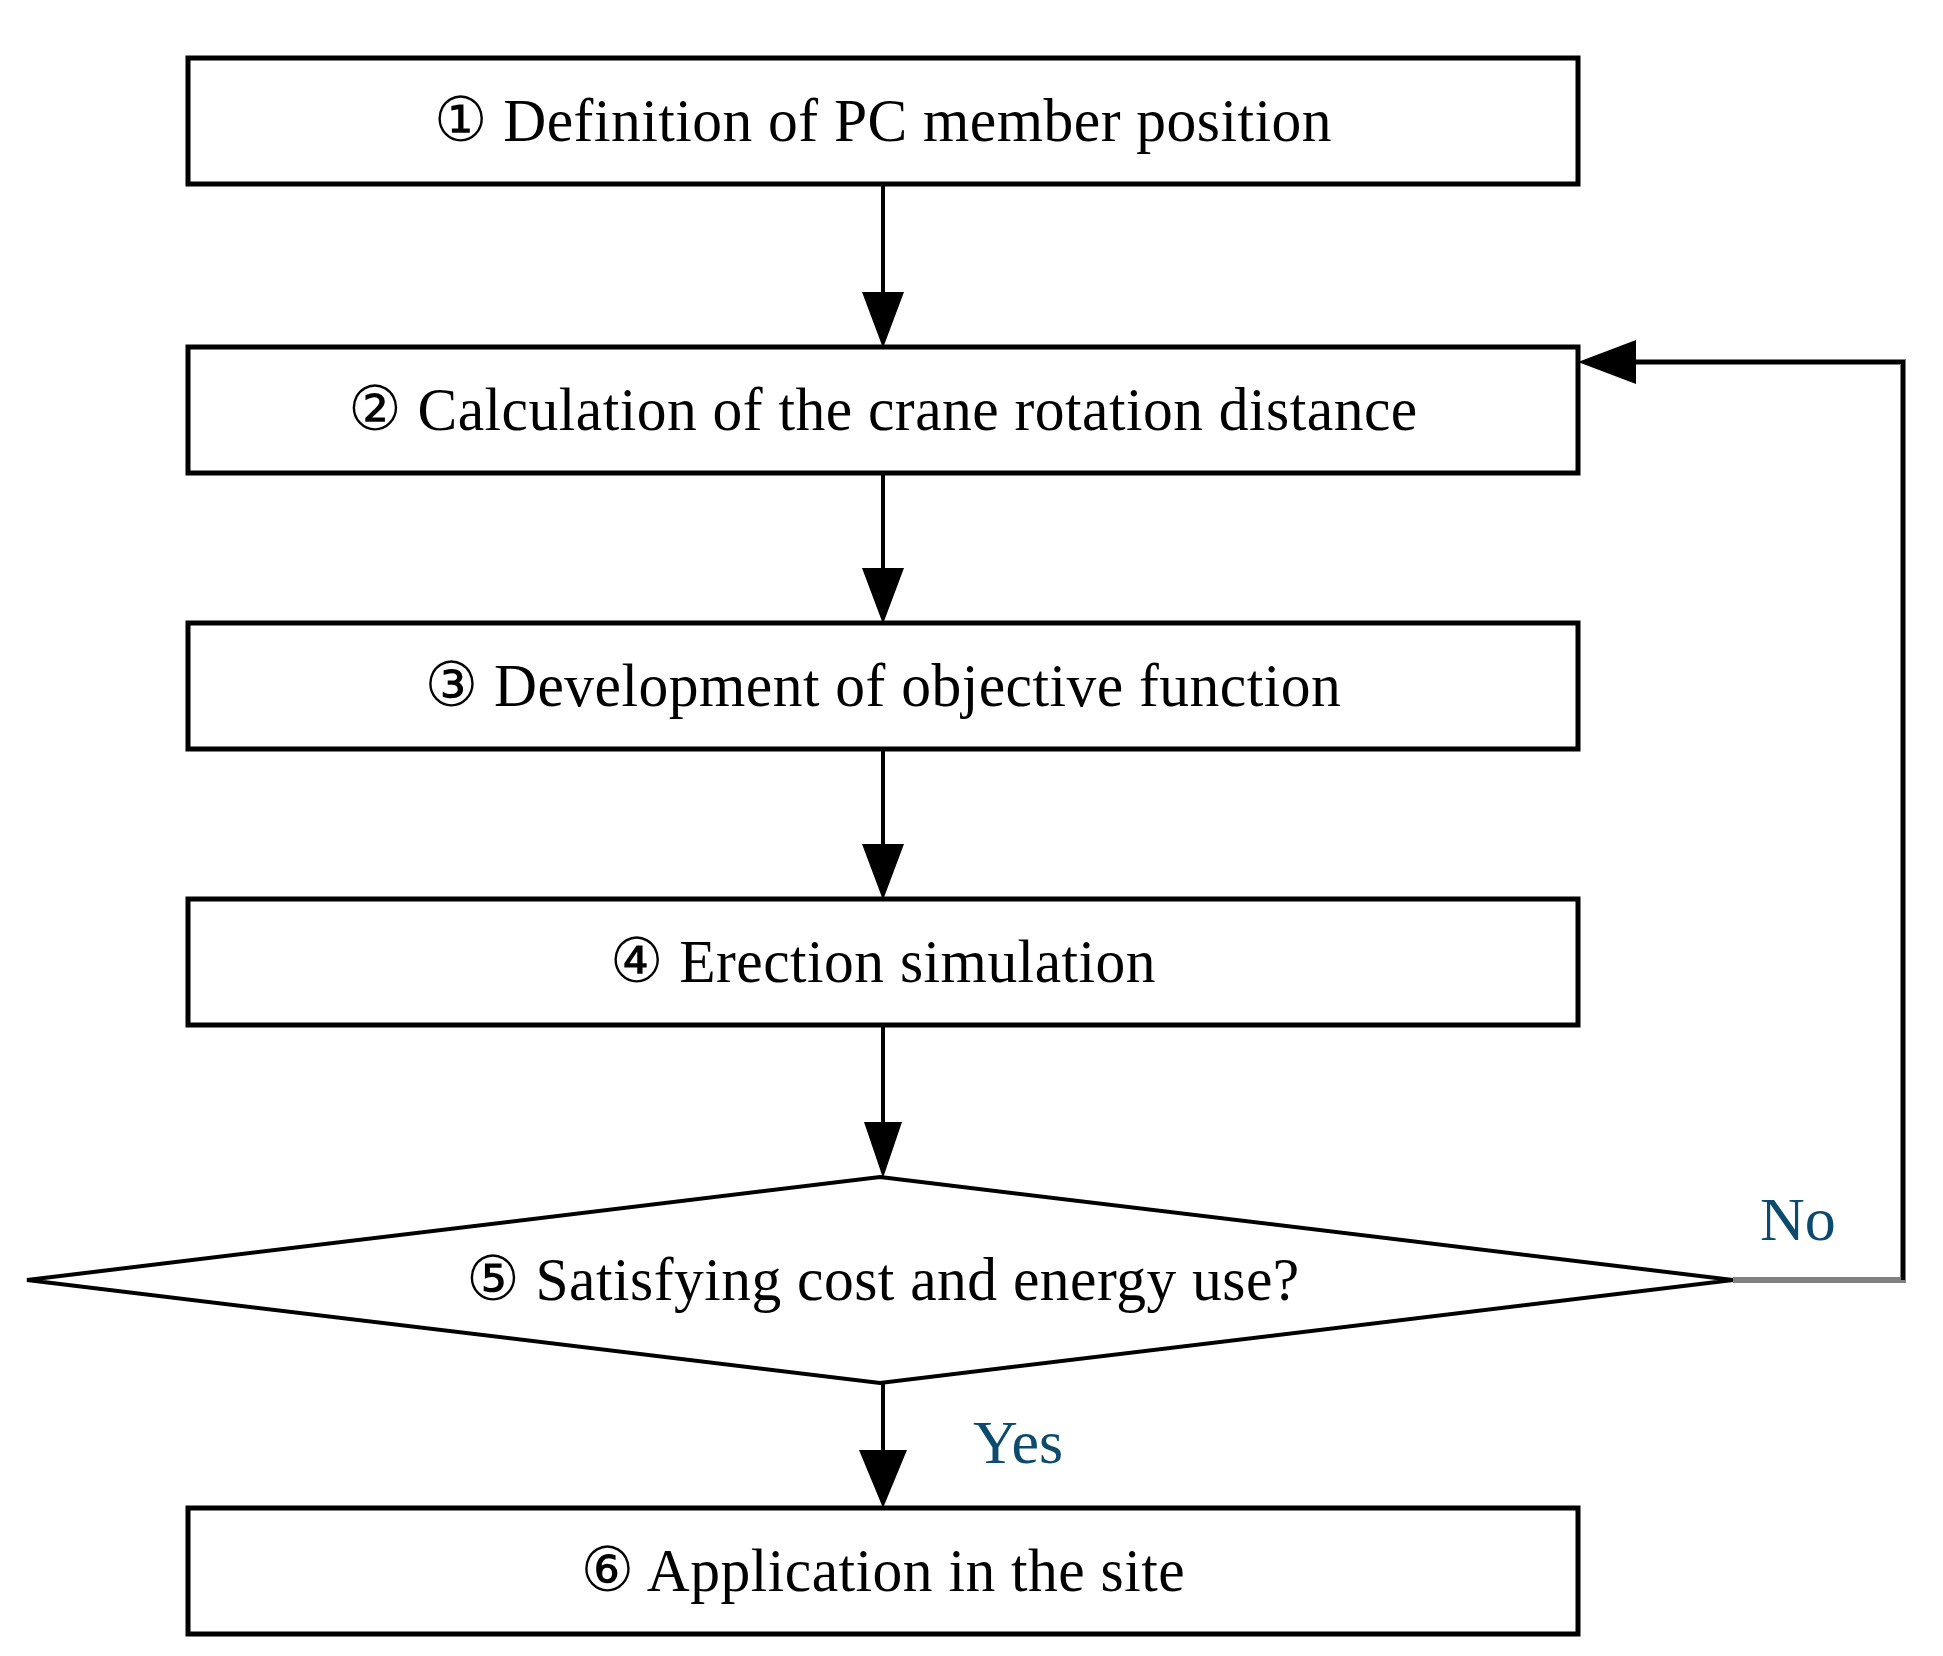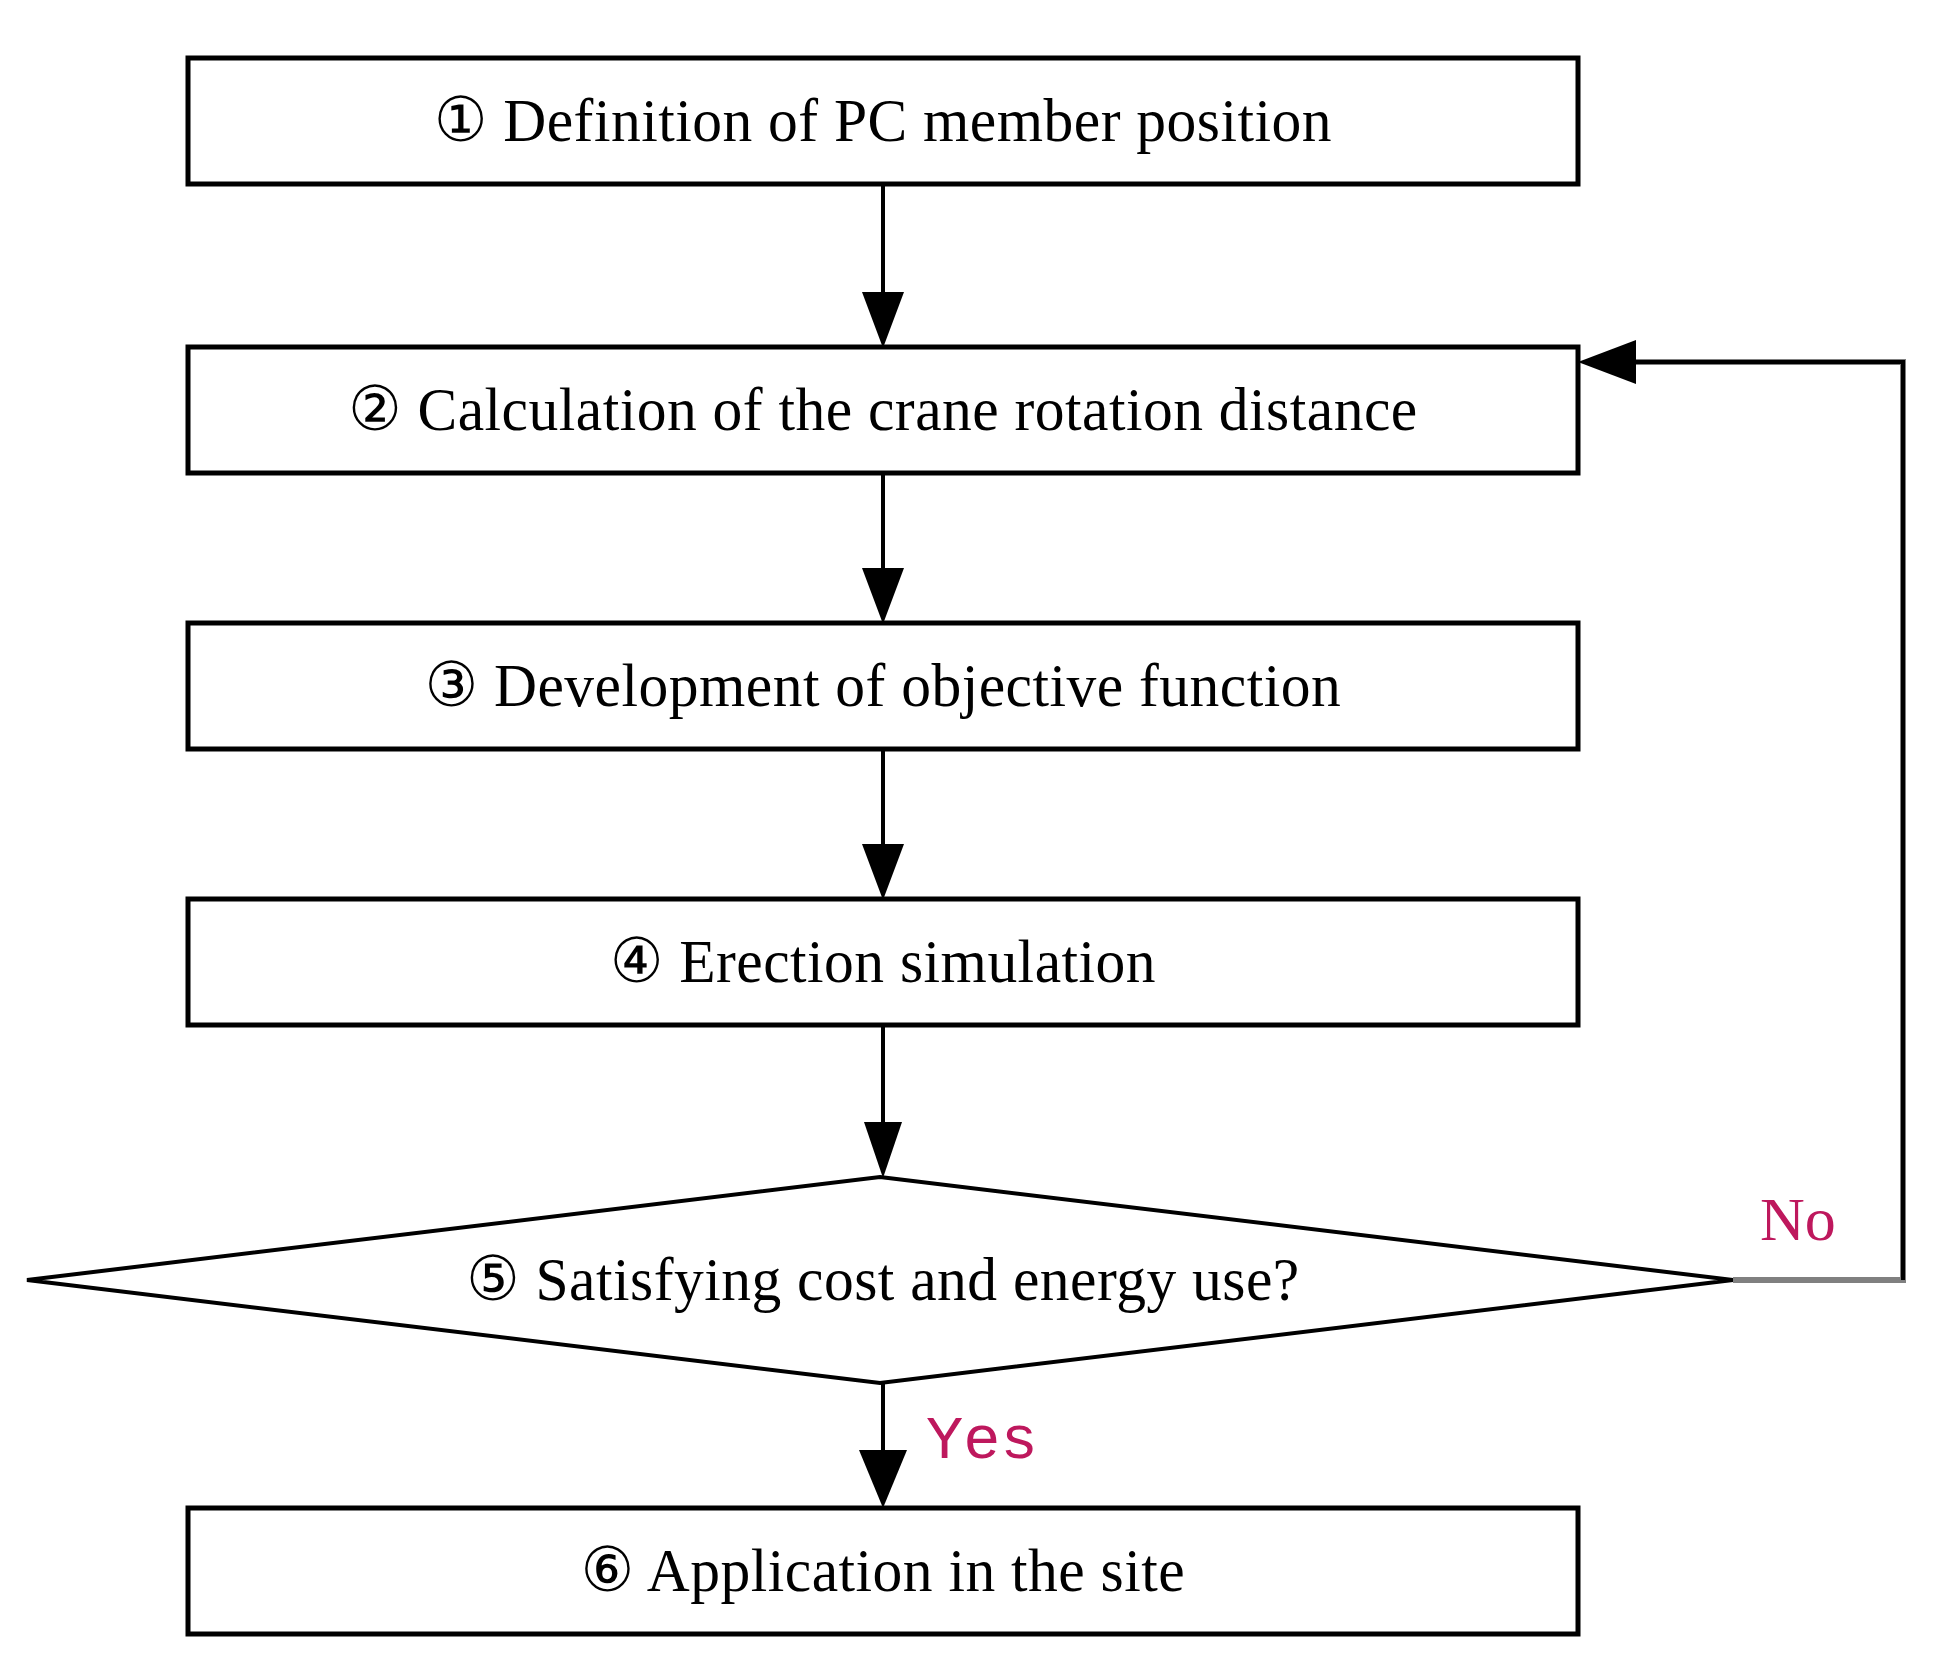"No" .edge-label { color: #be185d -> #0c4a6e }
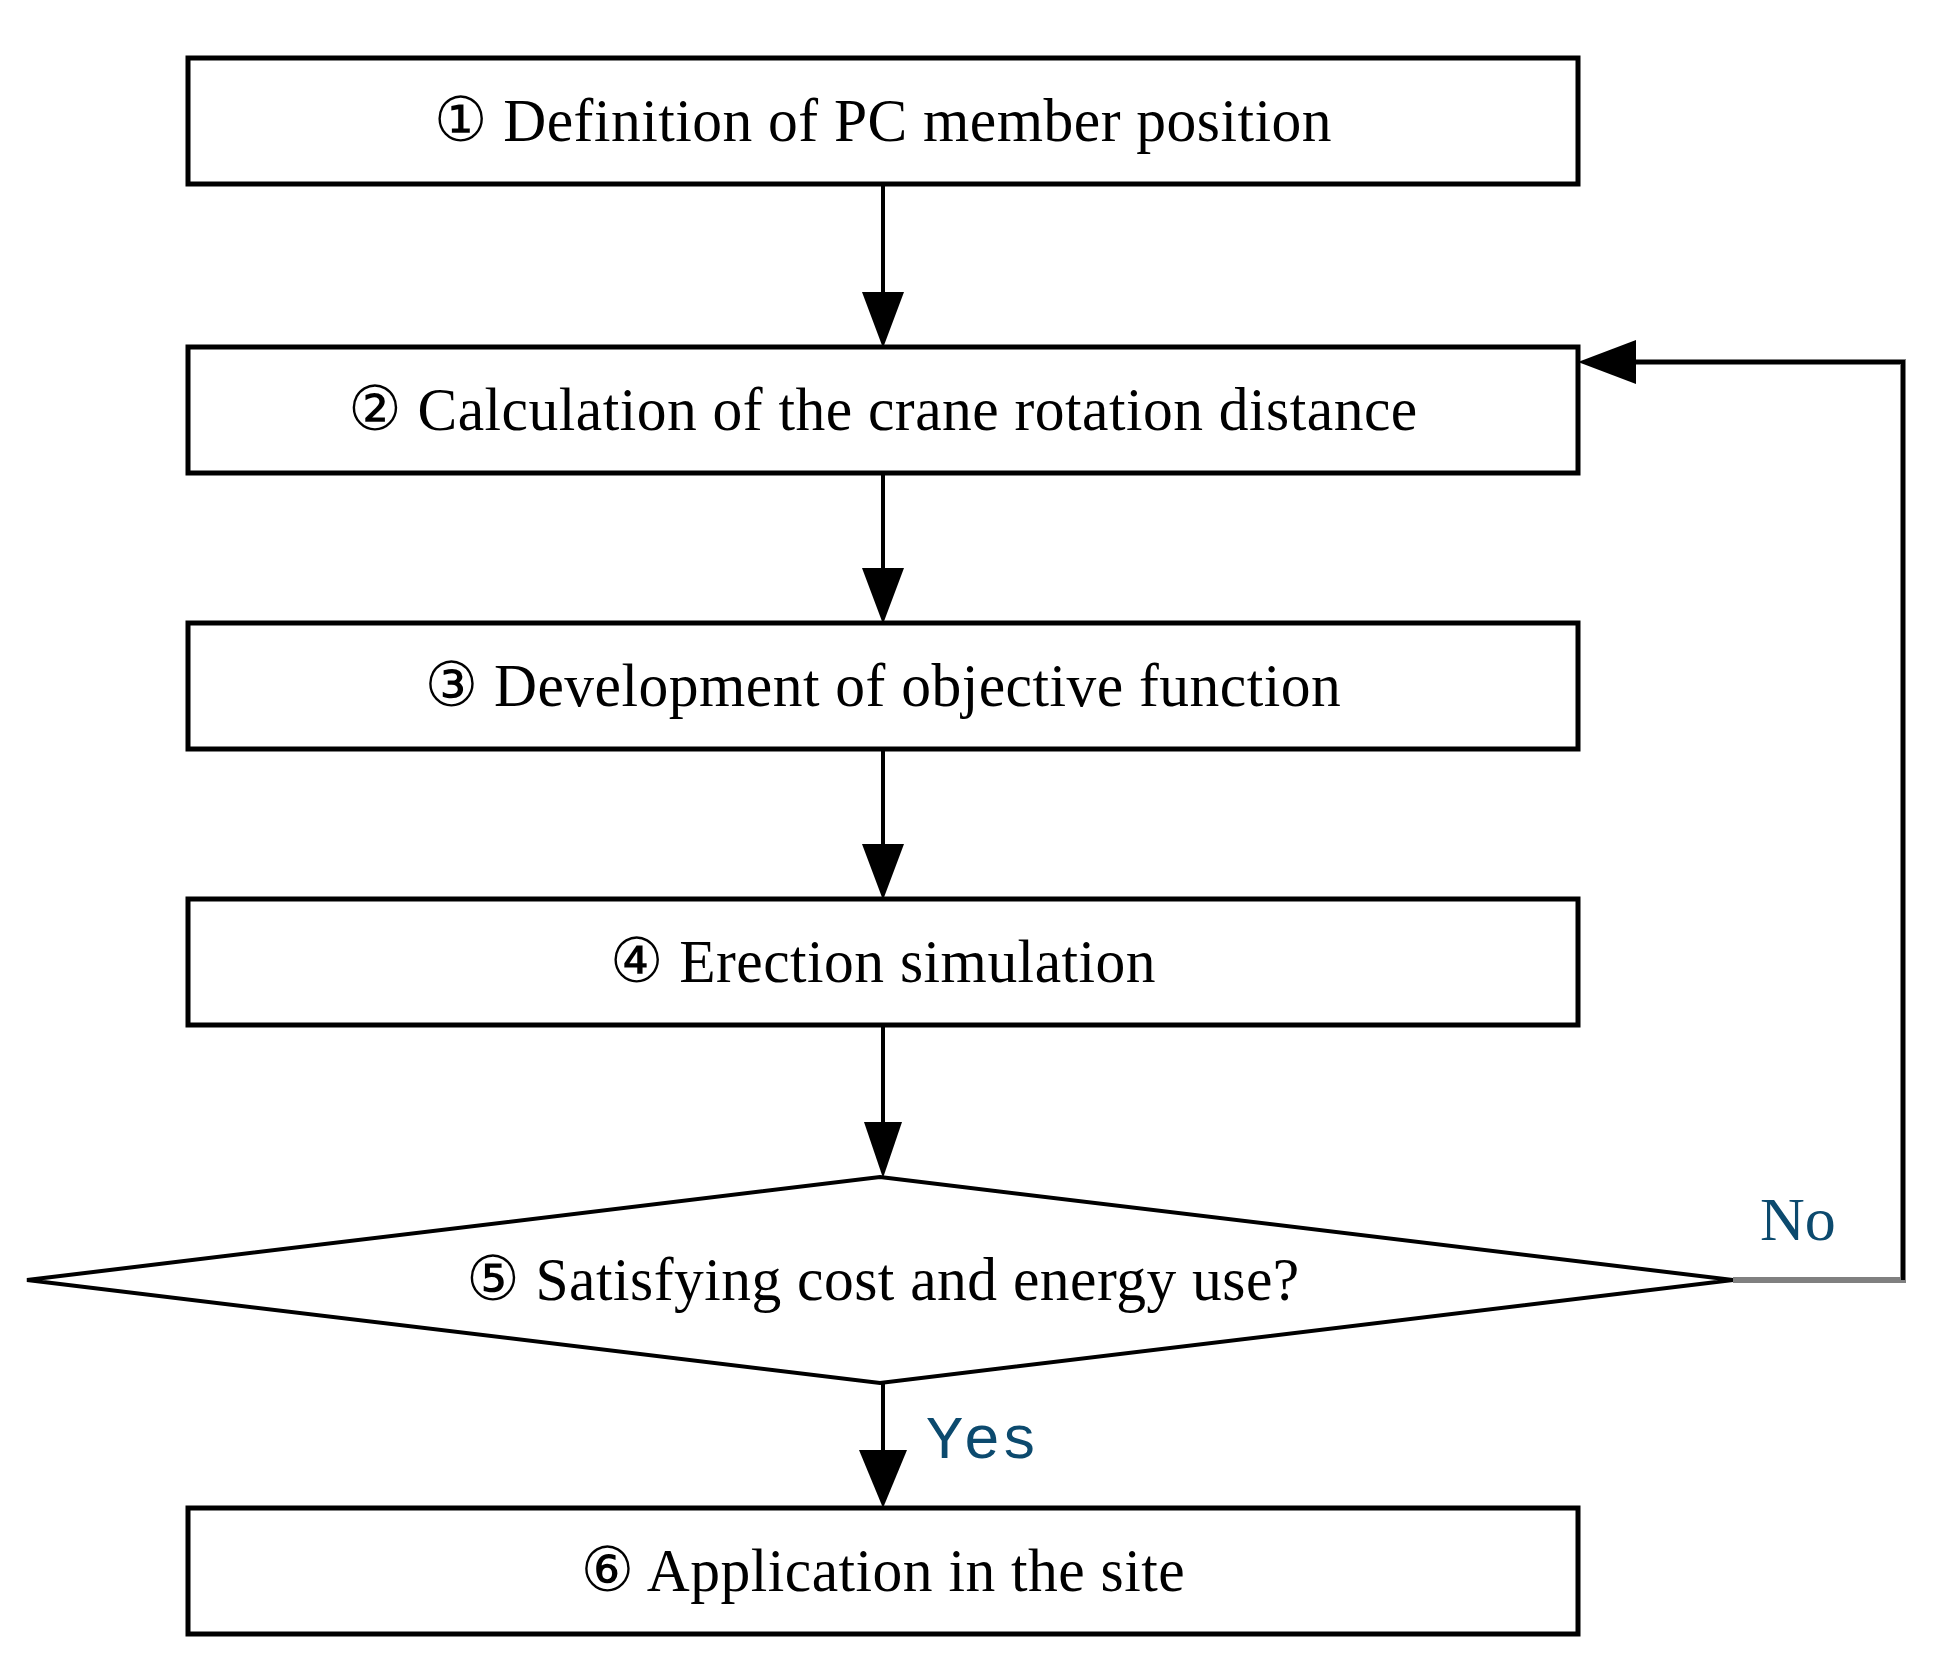"Yes" div.edge-label { font-family: Liberation Mono, monospace -> none; left: 926px -> 973px }
